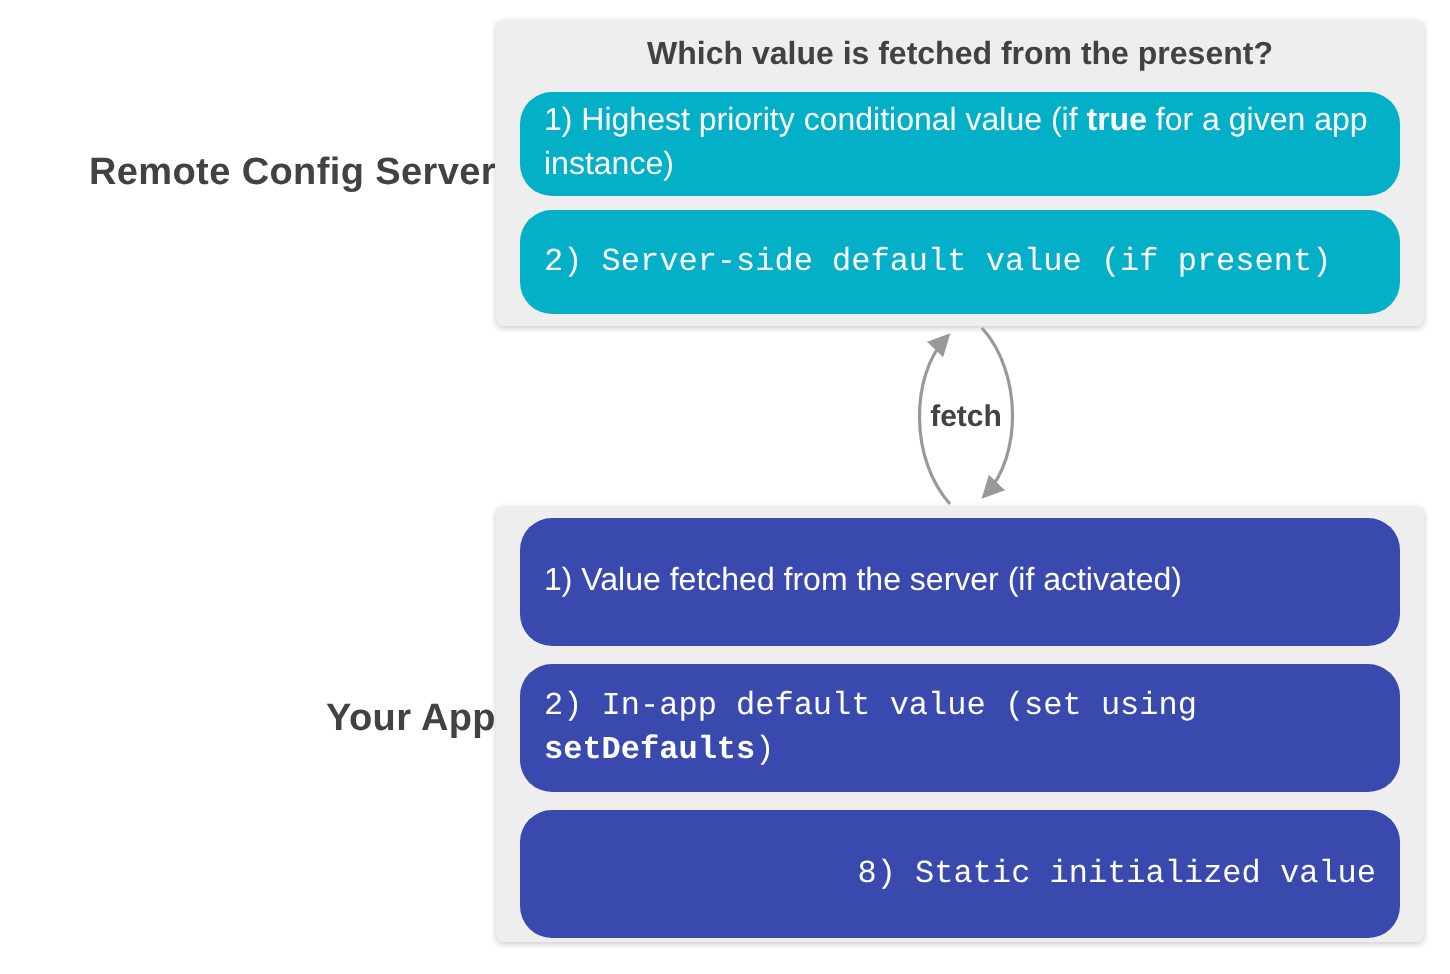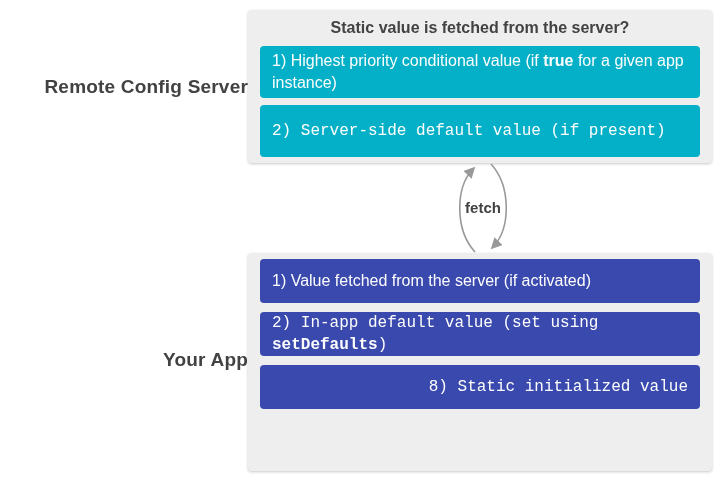"Static value is fetched from" div.panel-title { text: Static value is fetched from the server -> Which value is fetched from the present }
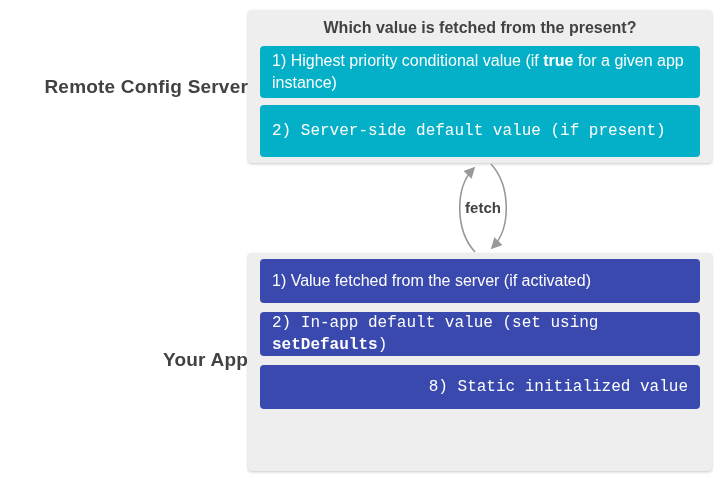"1) Highest priority conditional value" .item { border-radius: 4px -> 16px }
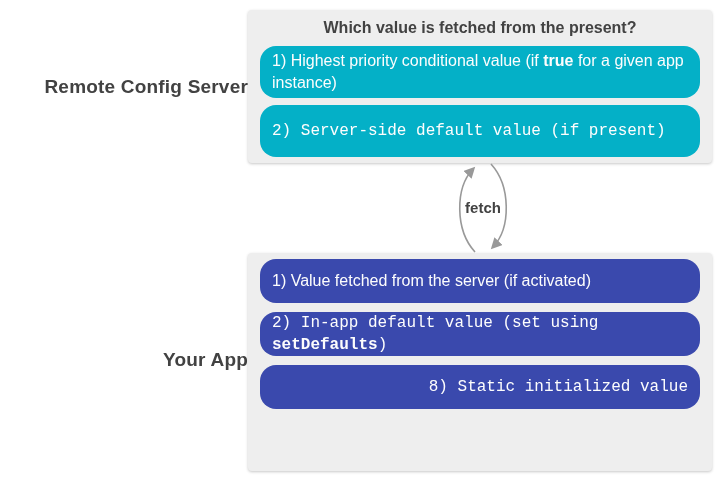"1) Value fetched from the" .indigo { height: 44px -> 64px }
